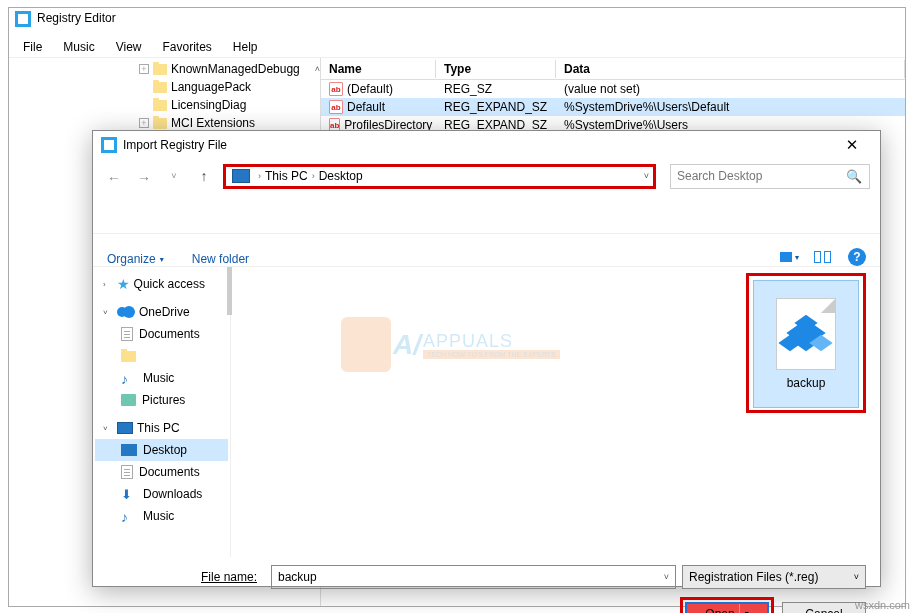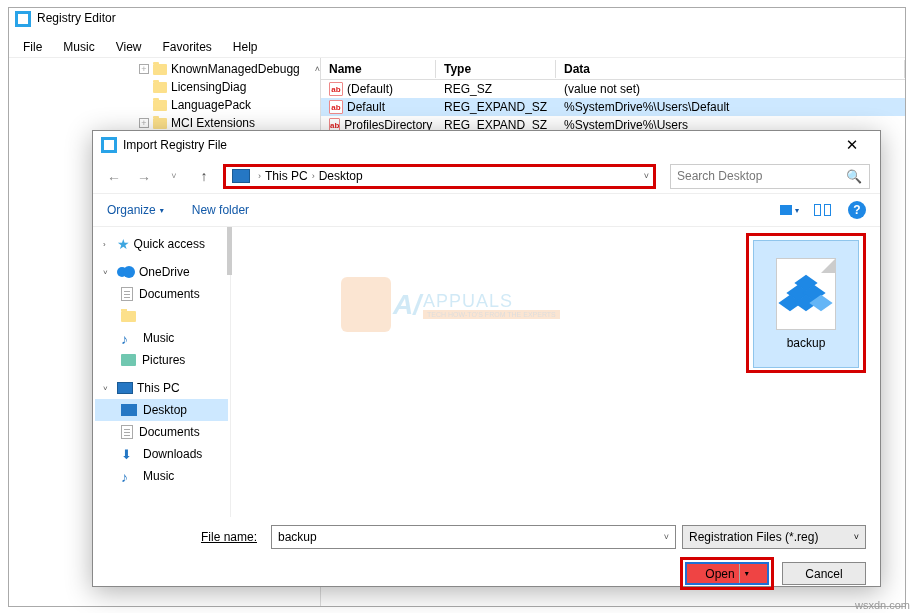"LicensingDiag" div.tree-item { order: before "LanguagePack" -> after "LanguagePack" }
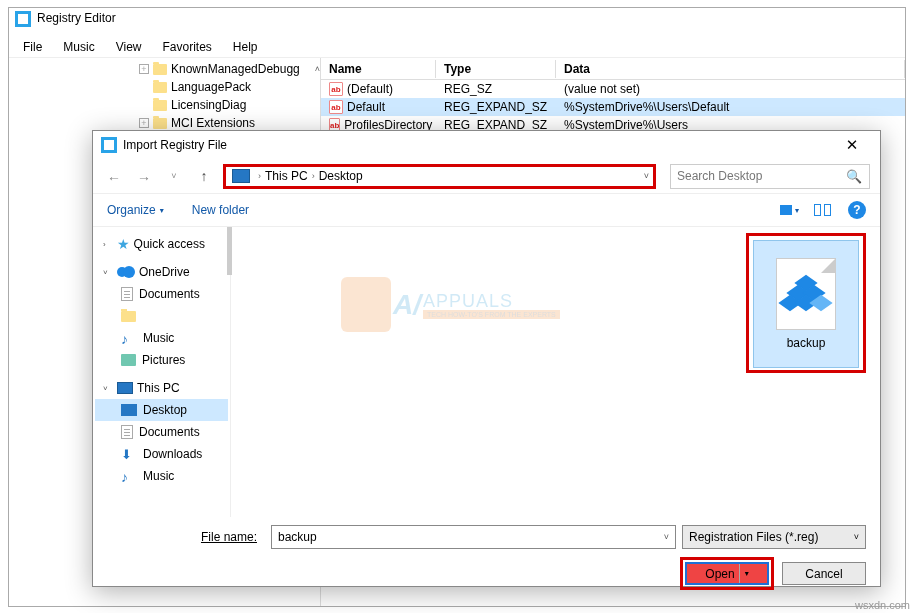"Organize" .dialog-toolbar { align-items: center -> flex-end; margin-top: none -> 40px }
